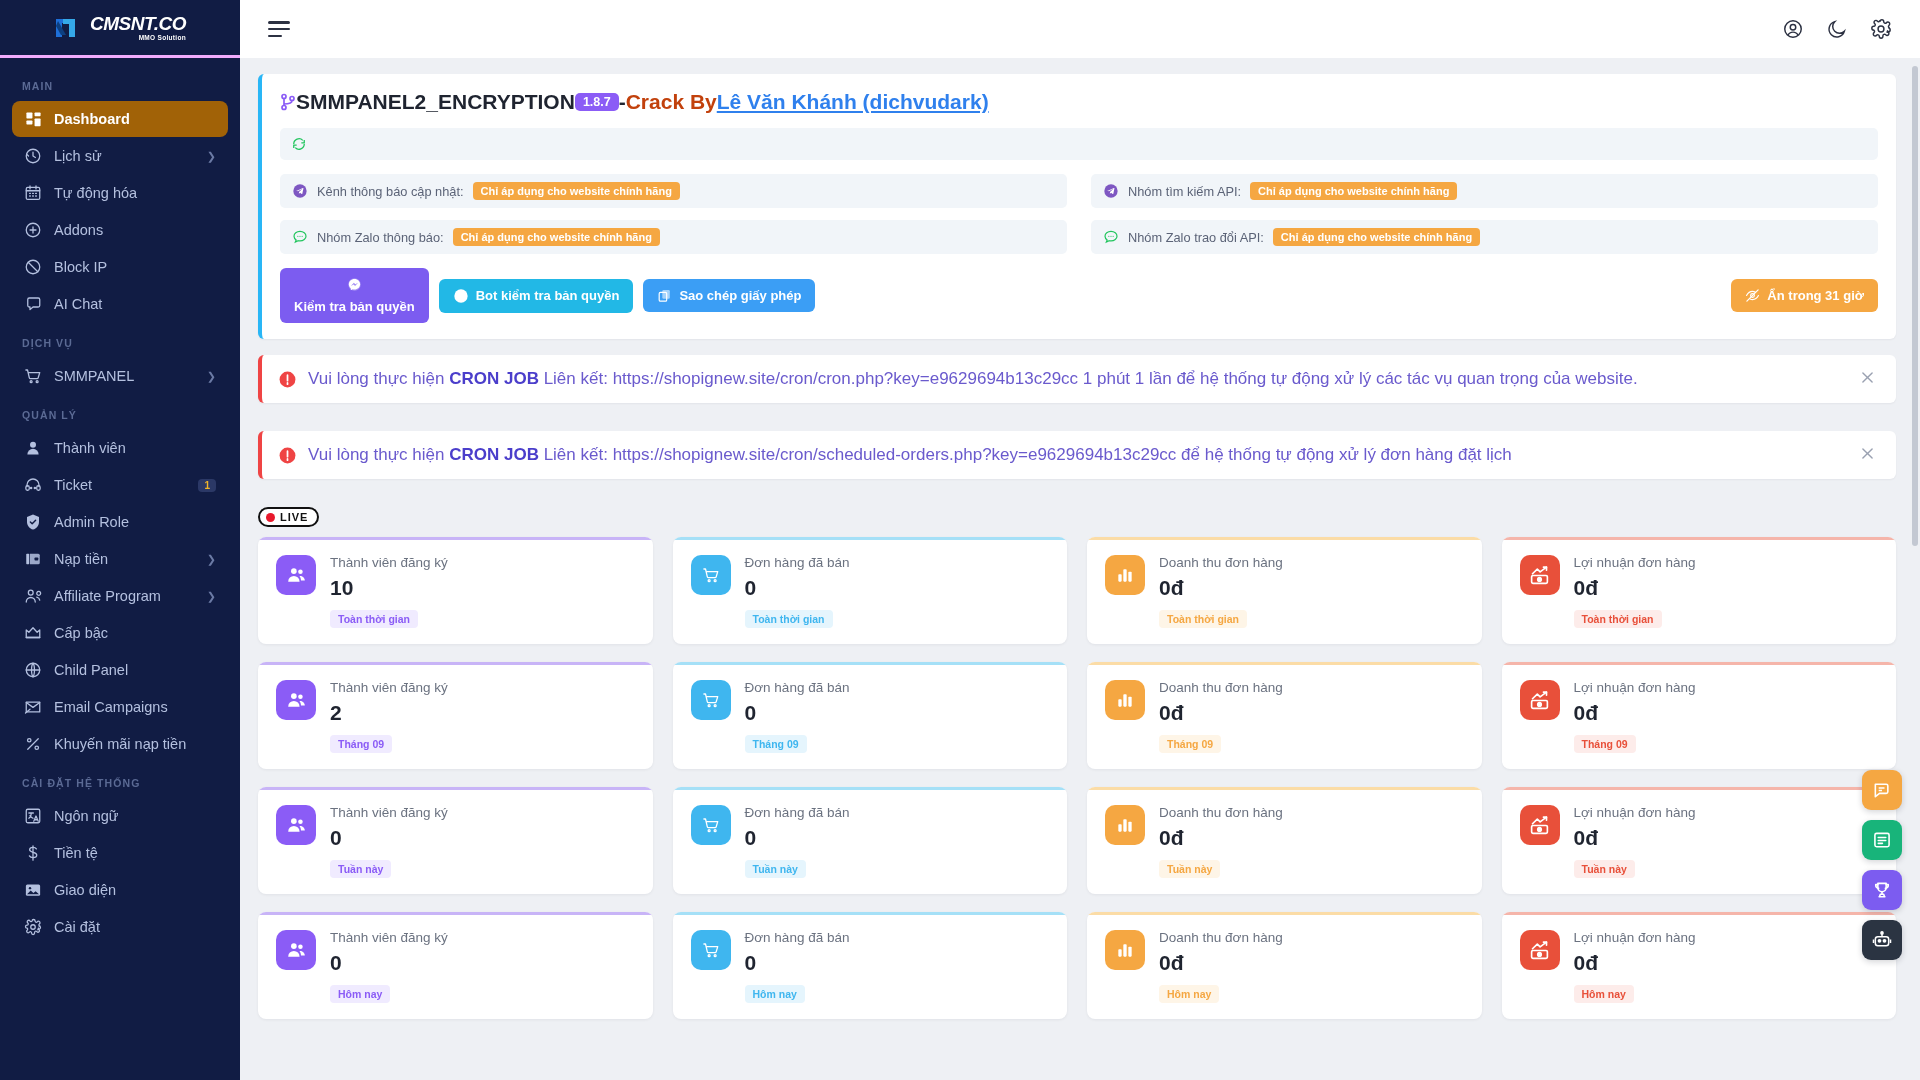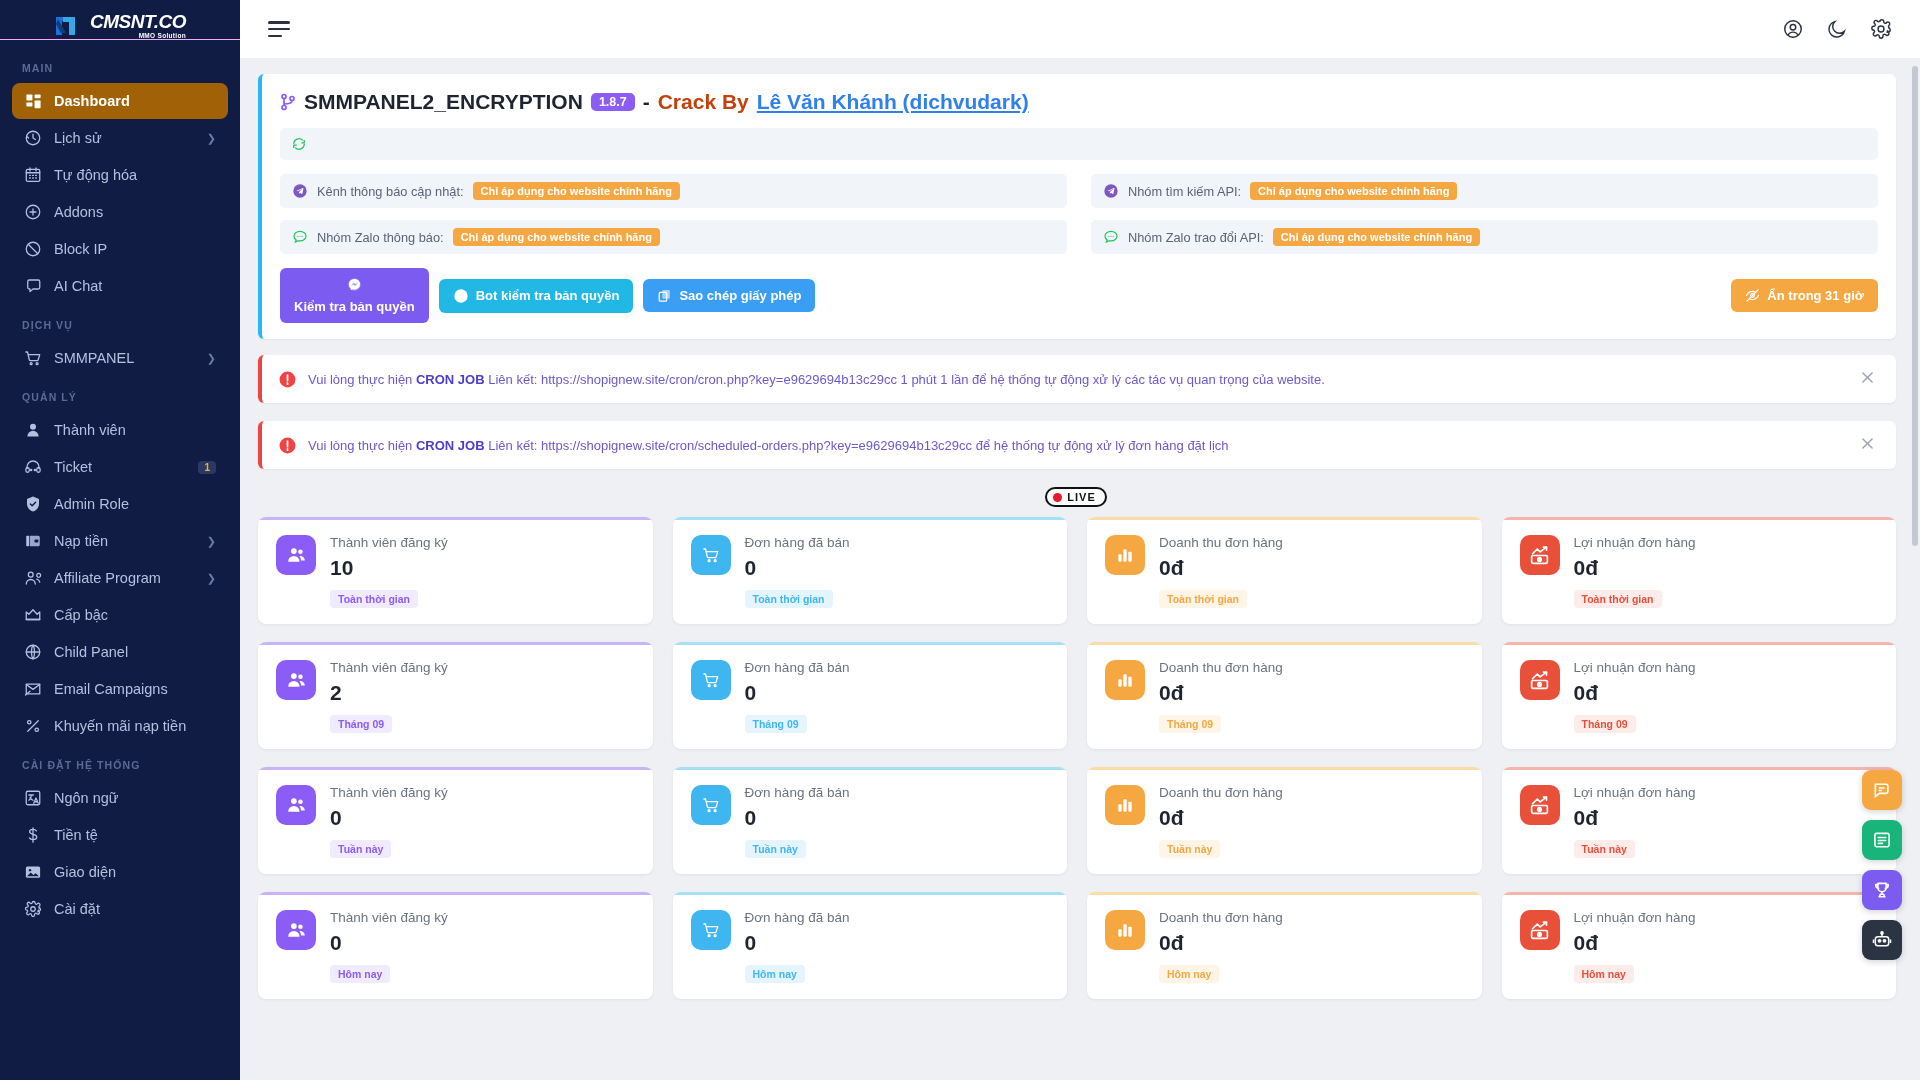"CMSNT.CO" .logo-wrap { align-items: flex-end -> center; border-bottom: 1px solid #f0abfc -> 3px solid #f0abfc; height: 40px -> 58px }
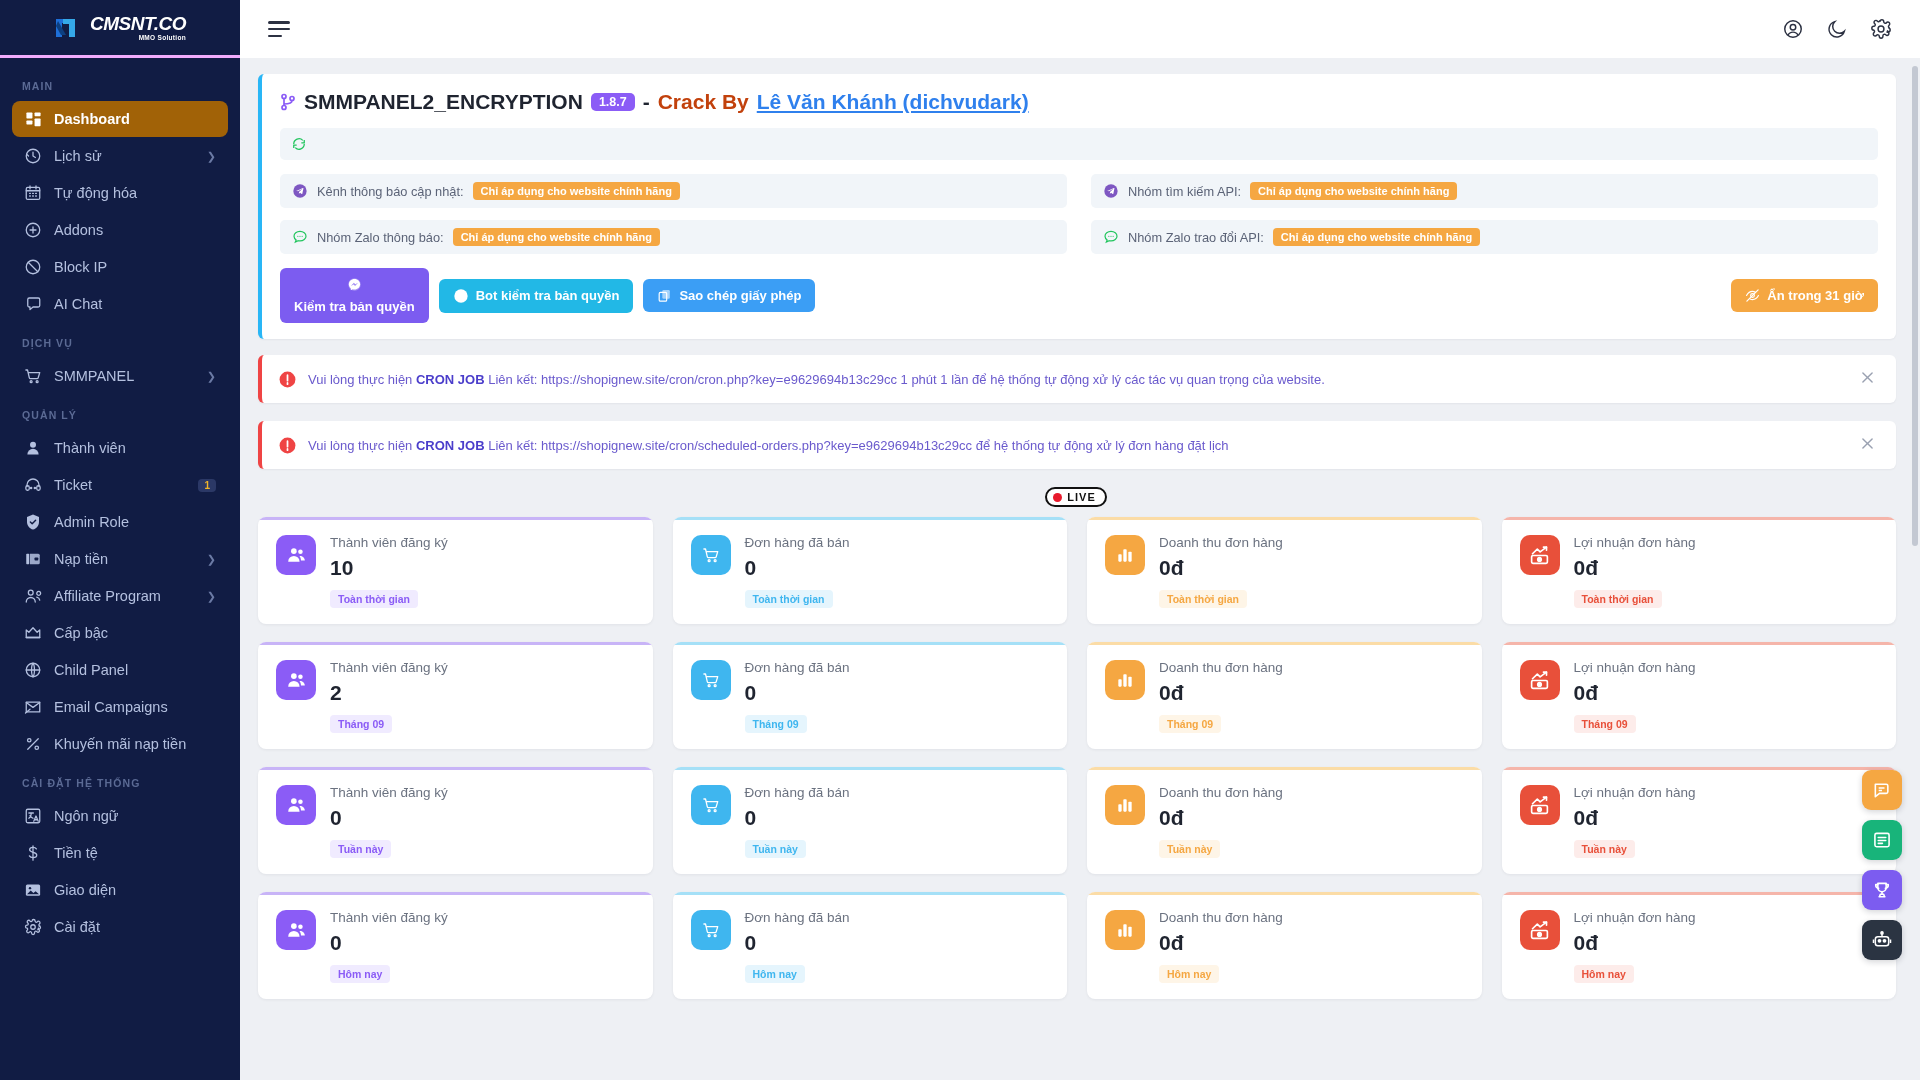"SMMPANEL2_ENCRYPTION" .panel-title { gap: 8px -> none }
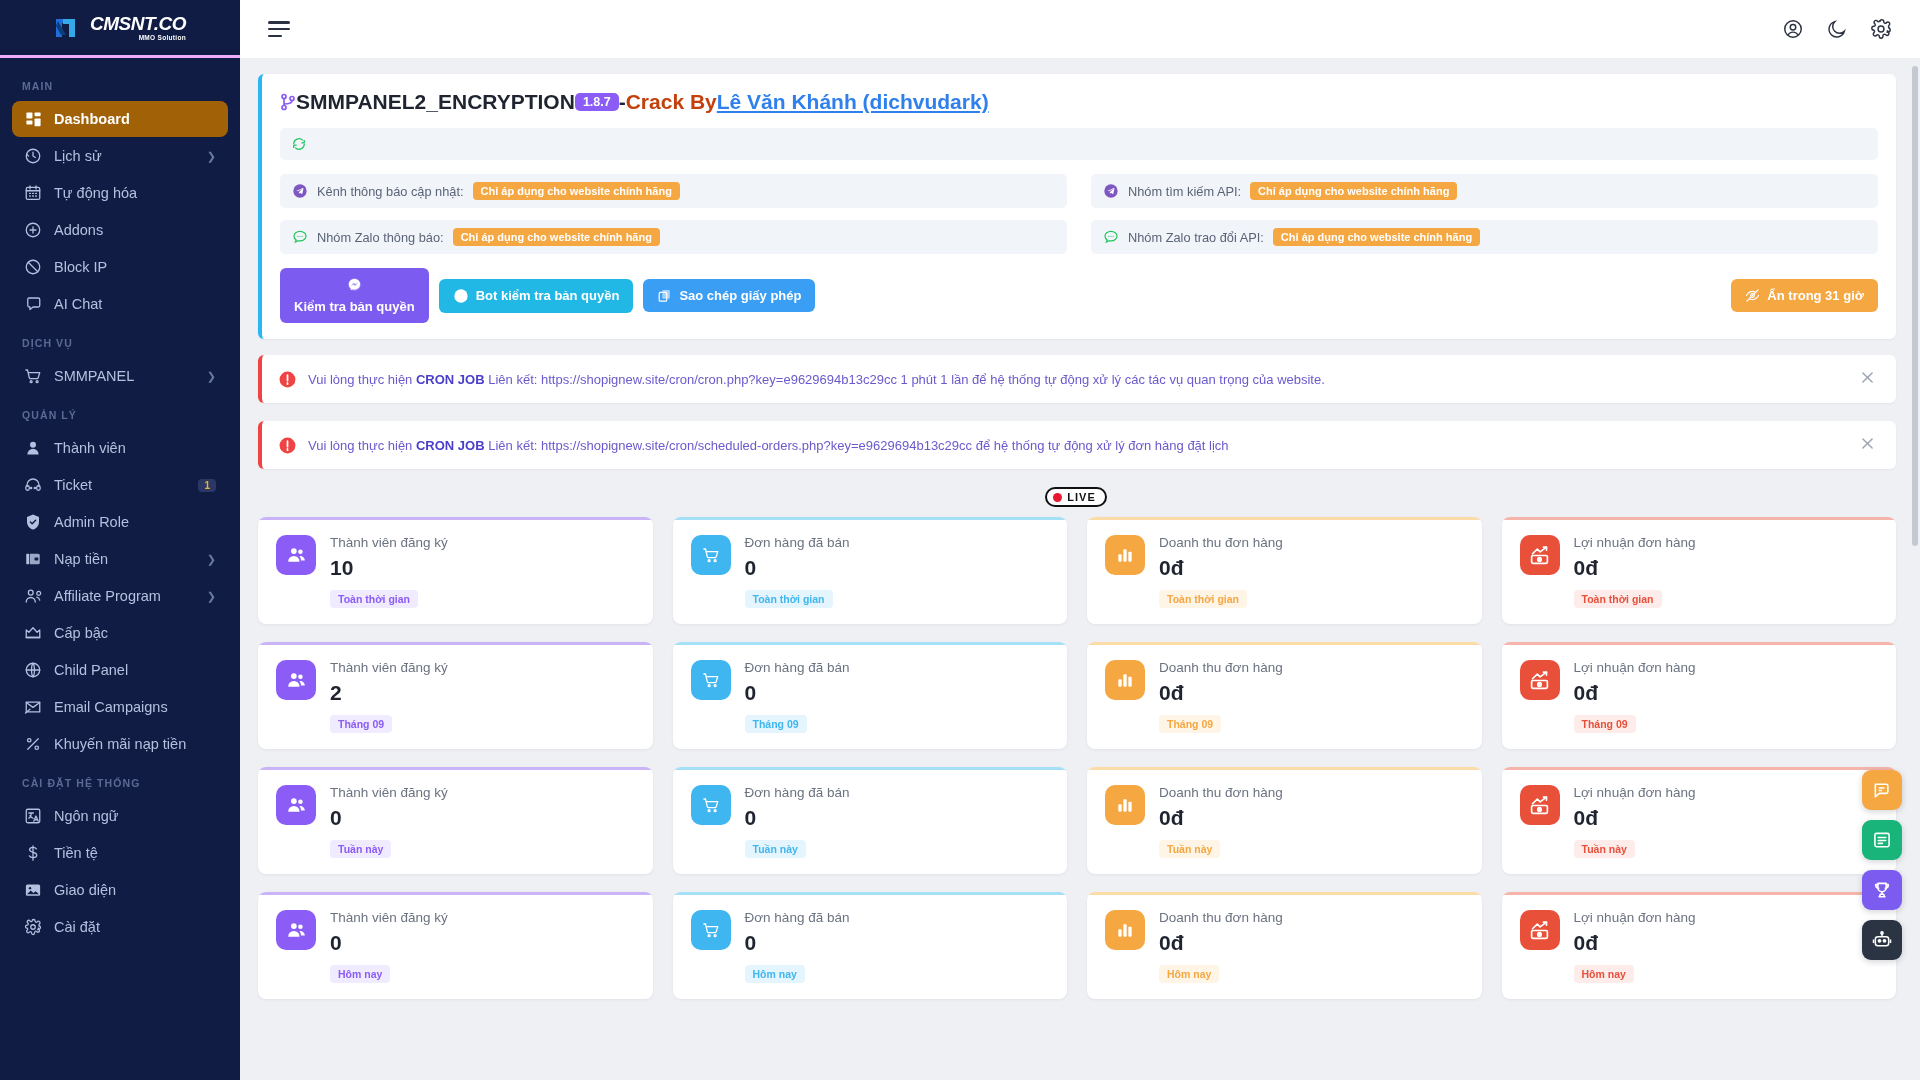"Vui lòng thực hiện CRON" .alert { font-size: 13px -> 17px; margin-bottom: 18px -> 28px }
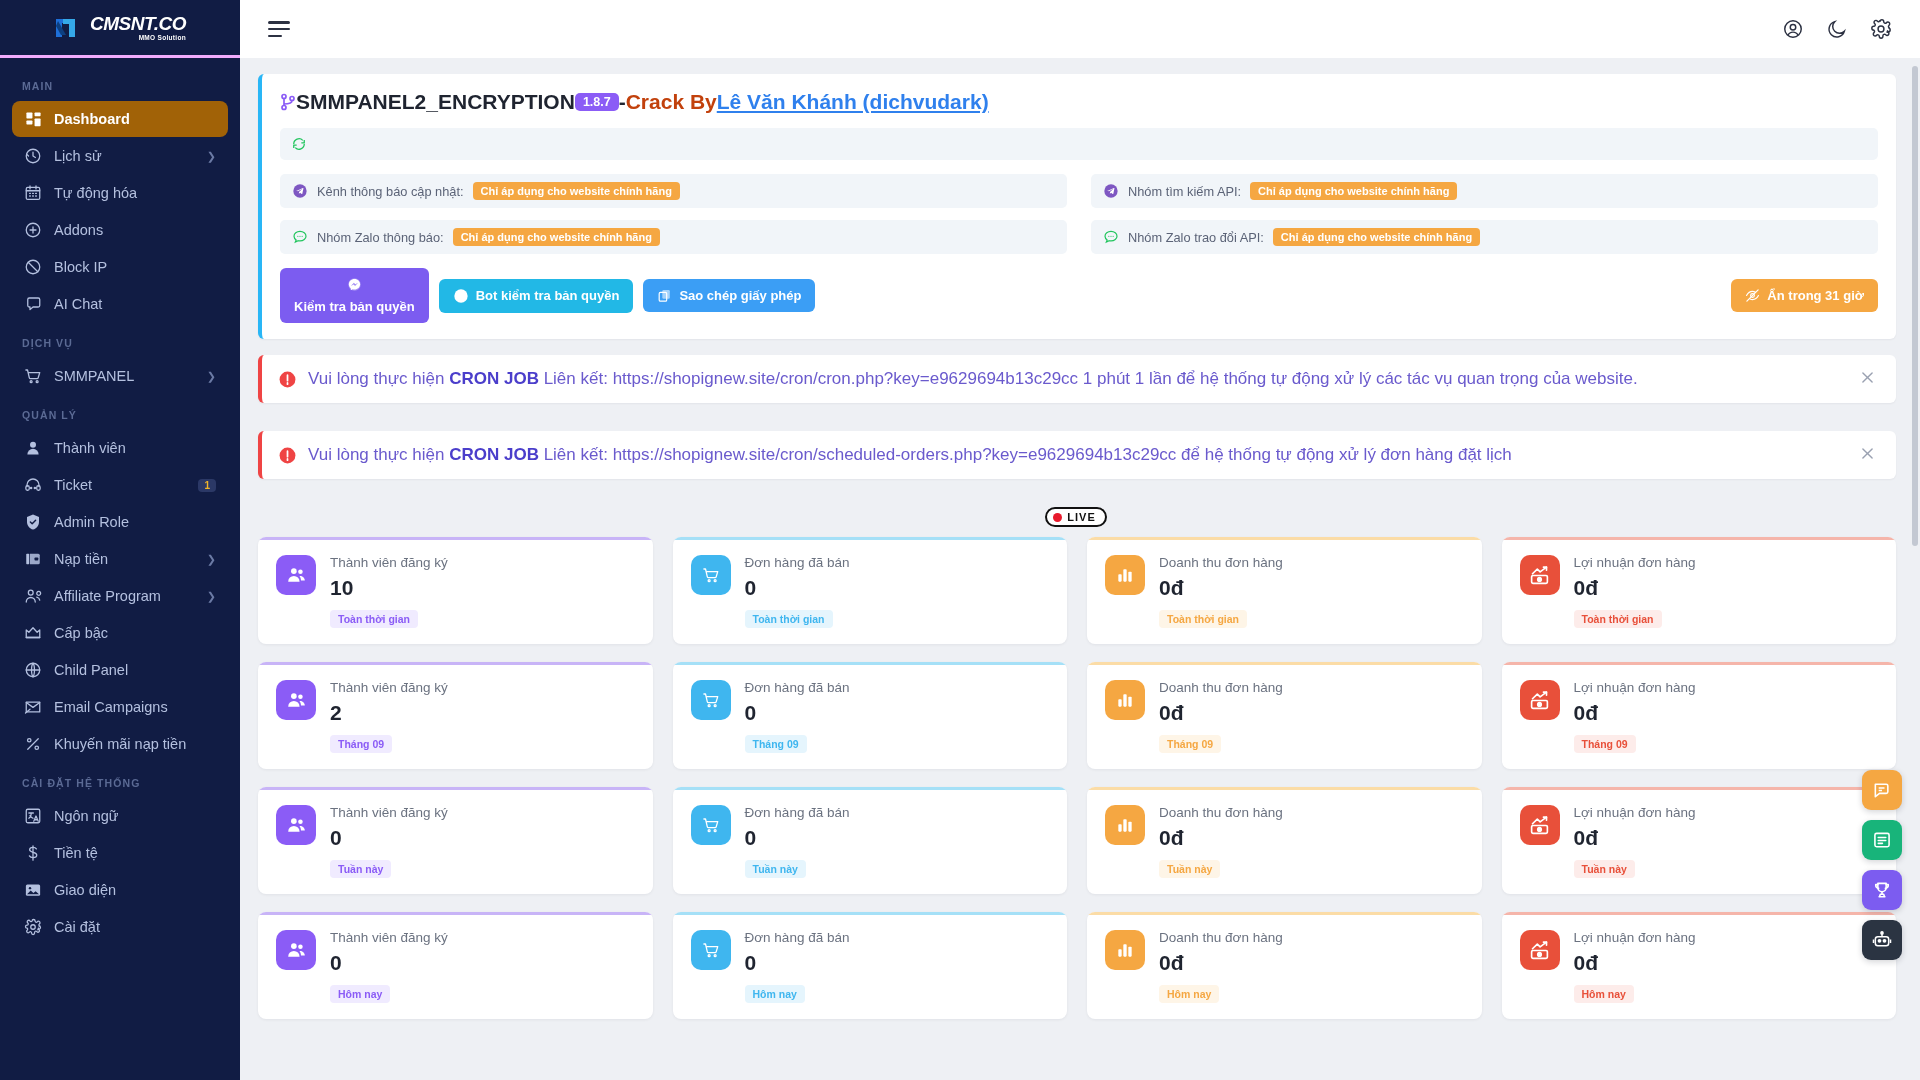"LIVE" .live-wrap { justify-content: center -> flex-start }
